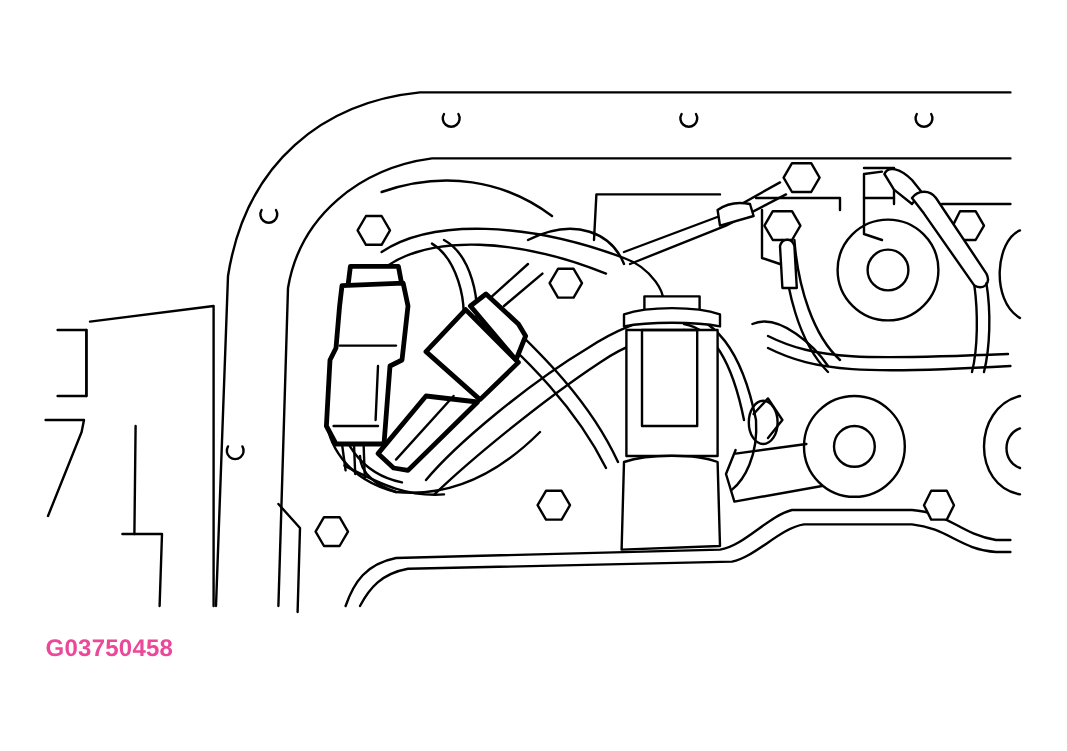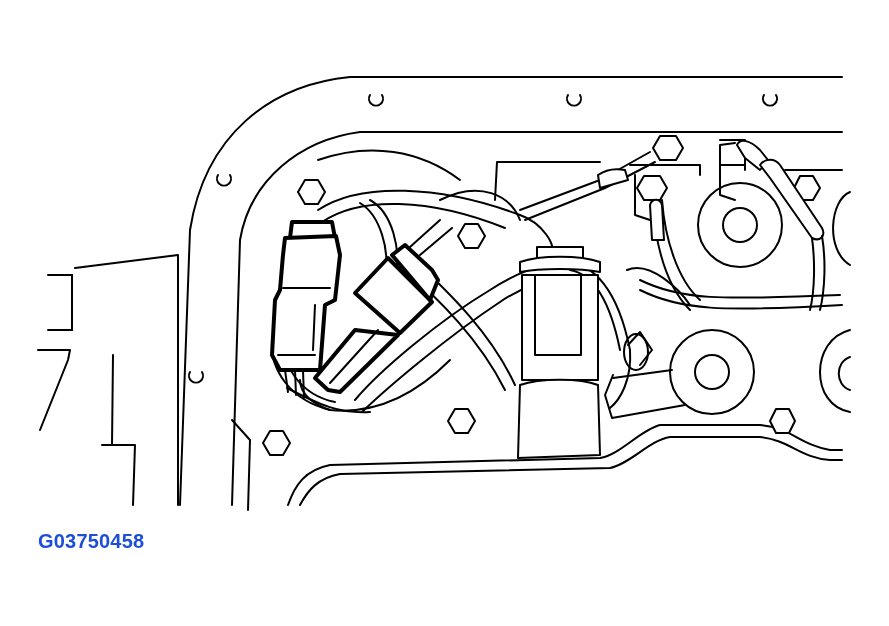"G03750458" #figure-id { color: #1d4ed8 -> #ec4899 }
